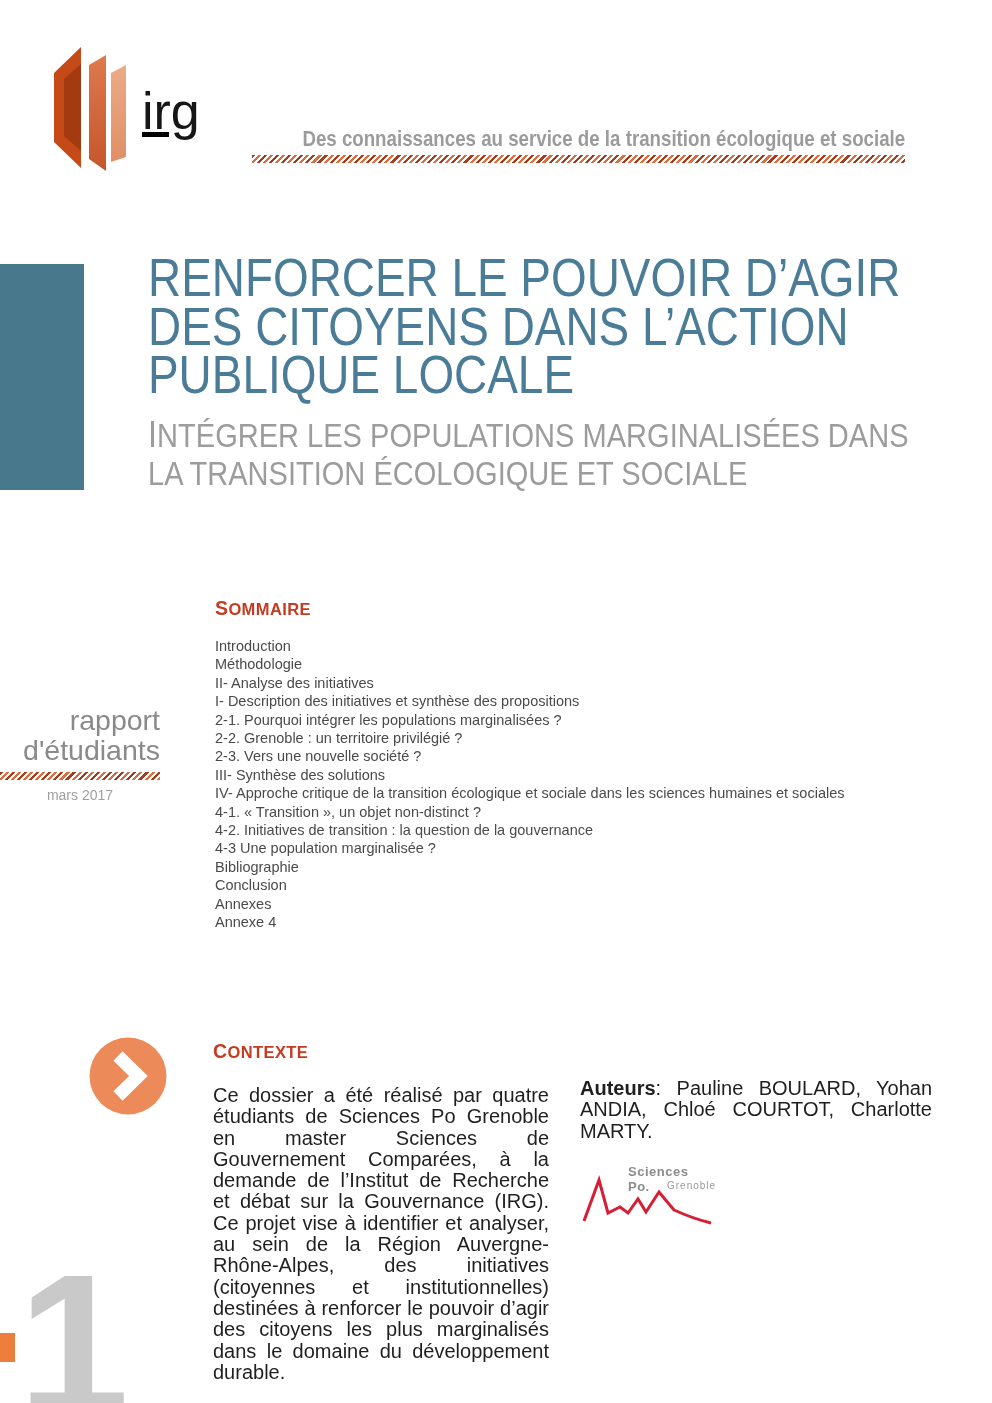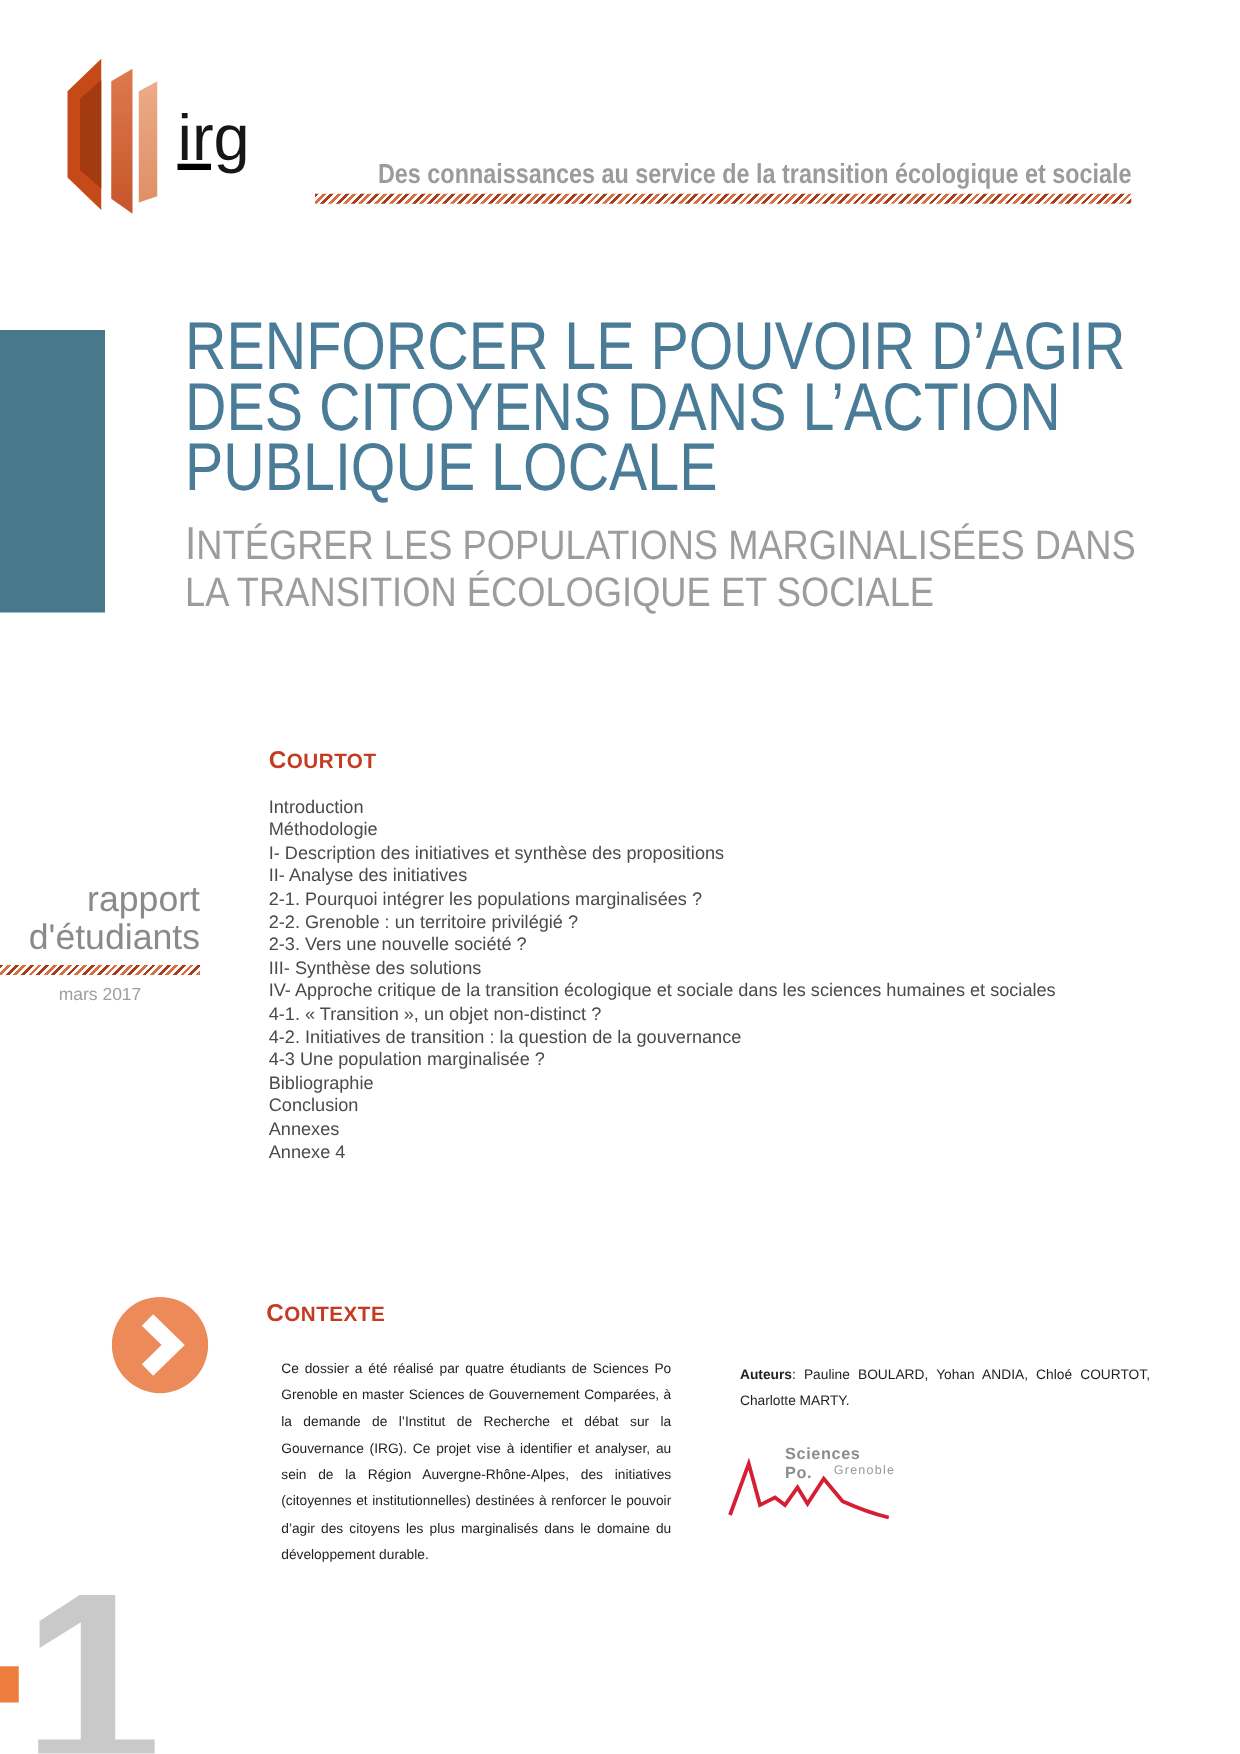"COURTOT" div.h-red { text: COURTOT -> SOMMAIRE }
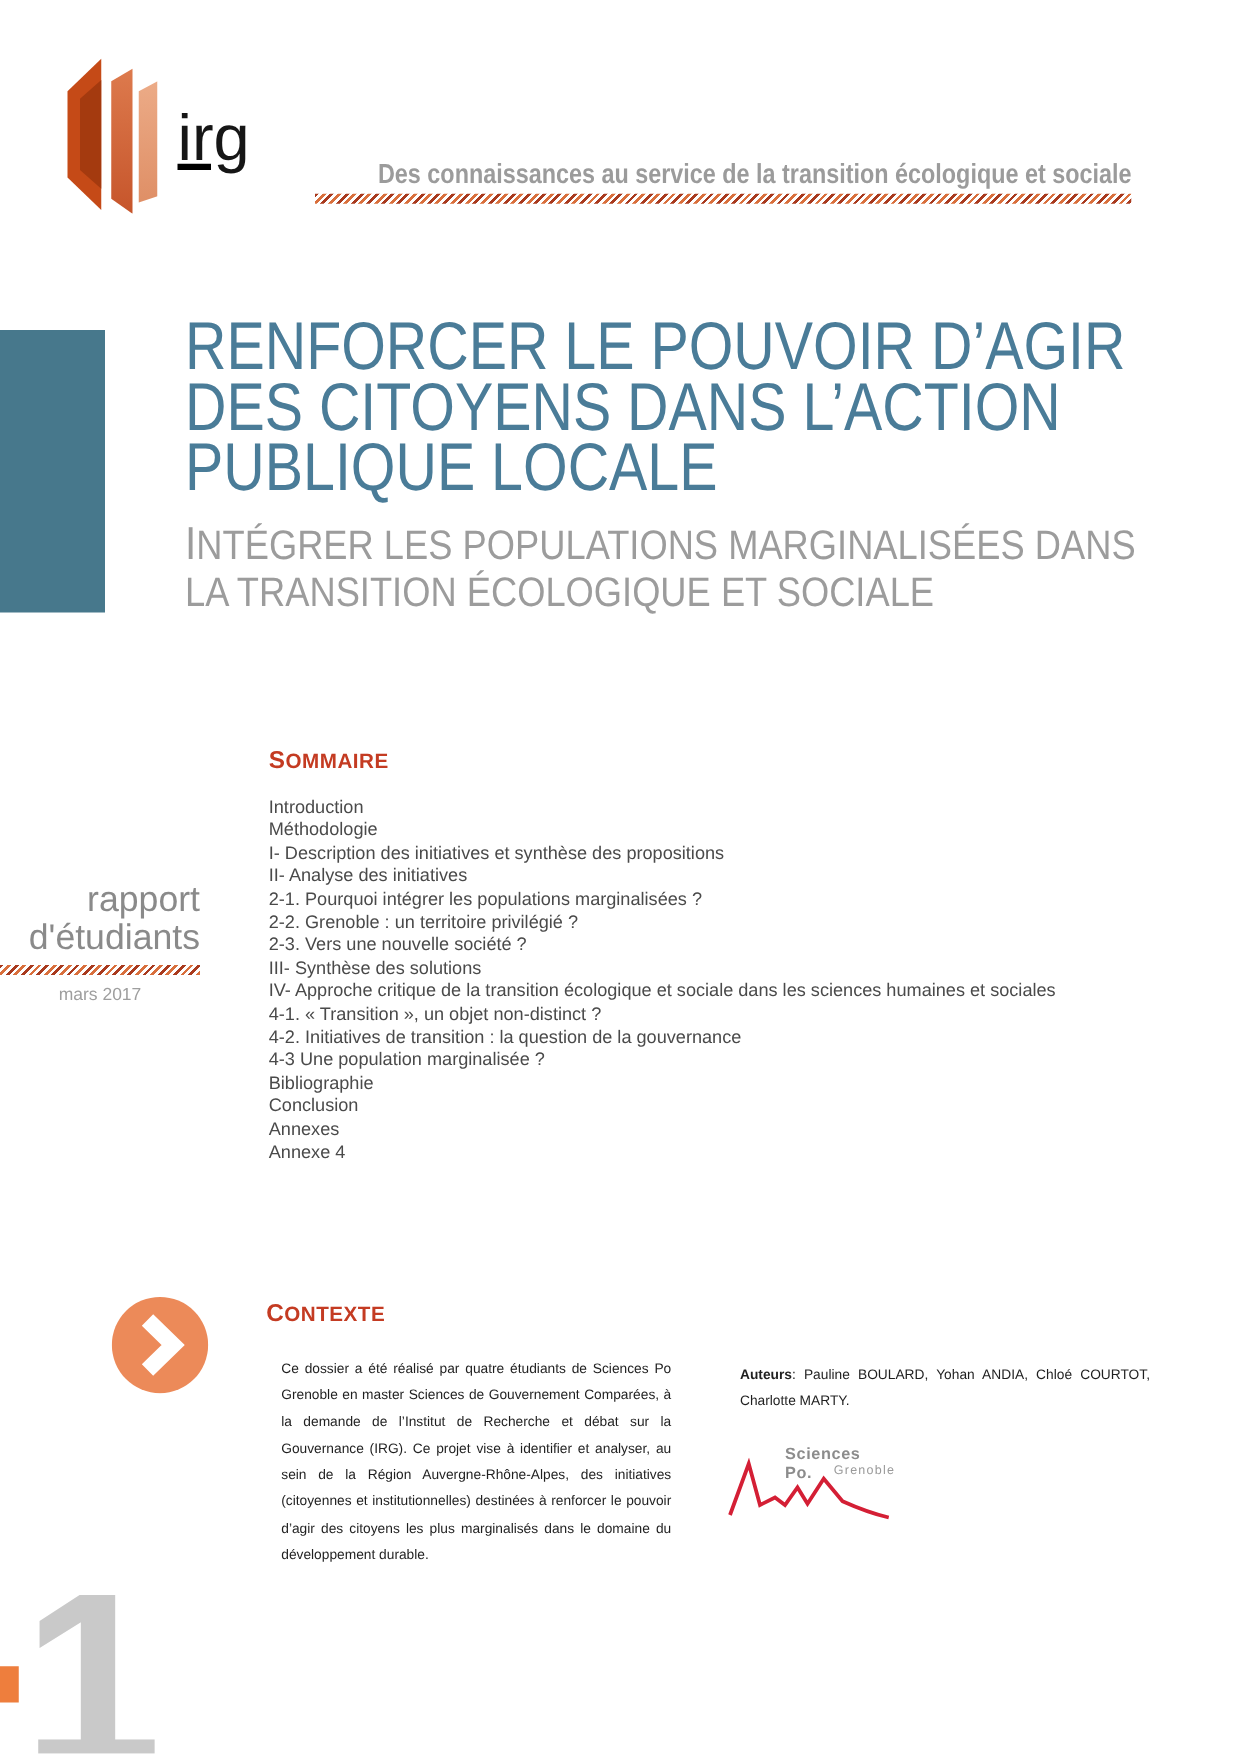"I- Description des initiatives et" div.toc-item { order: before "II- Analyse des initiatives" -> after "II- Analyse des initiatives" }
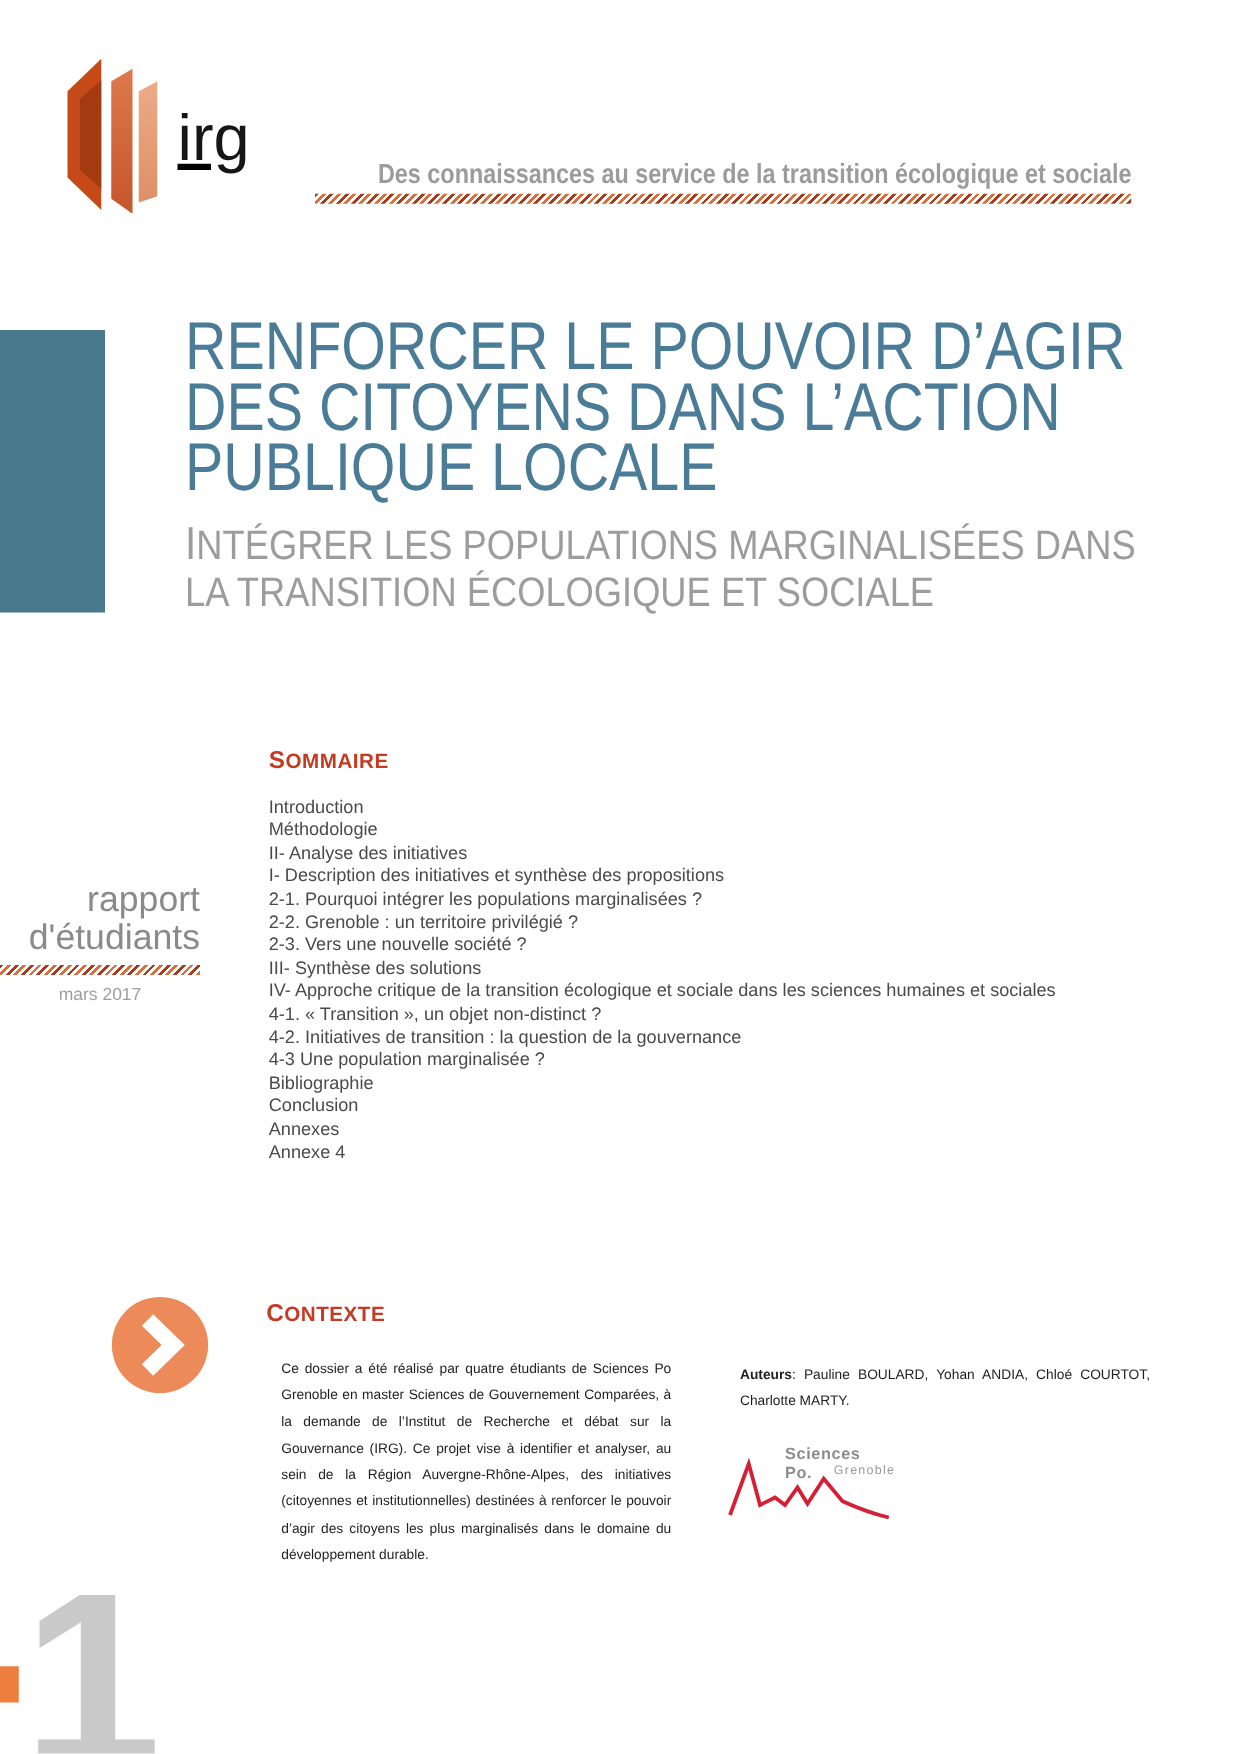"Ce dossier a été réalisé" .body-text { font-size: 11px -> 20px; margin: 12px -> 0 }
